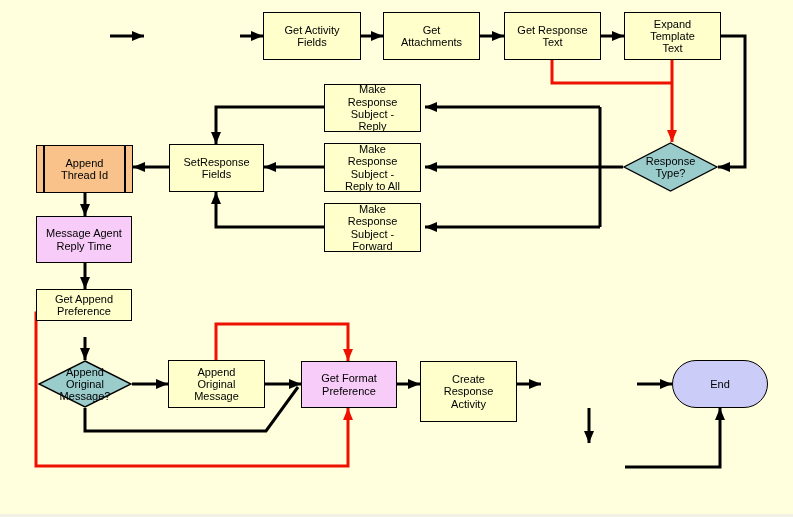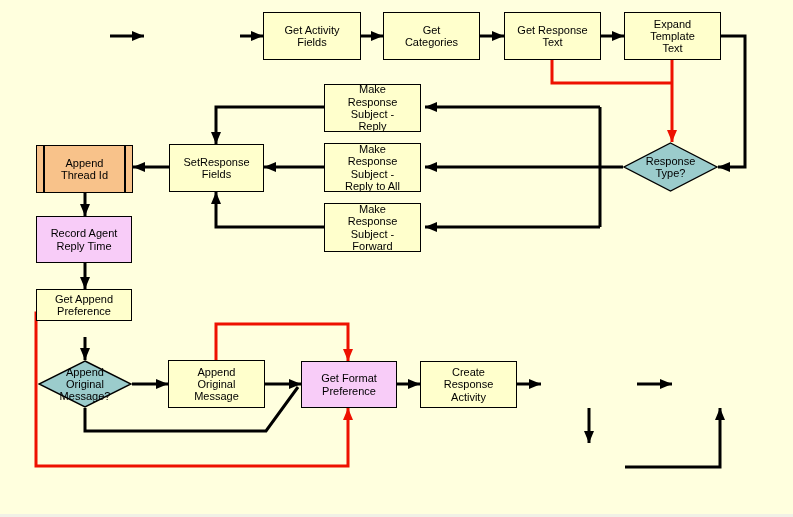"Get" span.label { text: Categories -> Attachments }
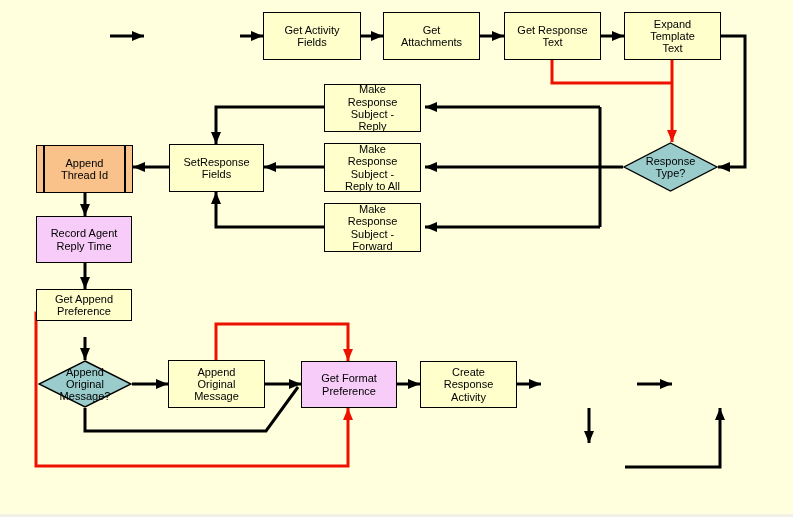"Record Agent" span.label { text: Record -> Message }
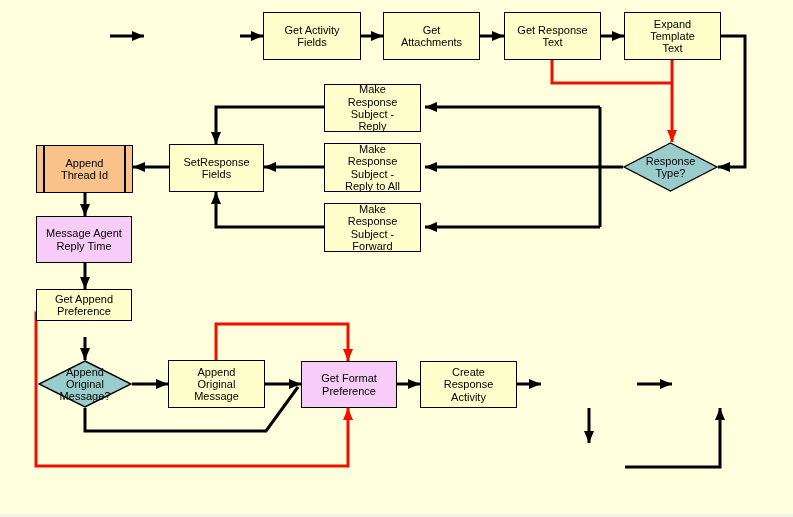"Create" div.node { height: 47px -> 61px }
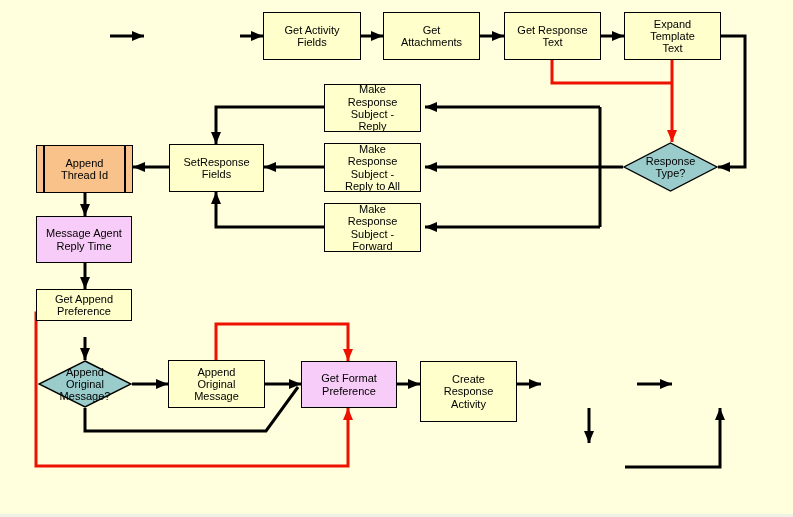"End" div.node { html: none -> <div> <span>End</span> </div> }
